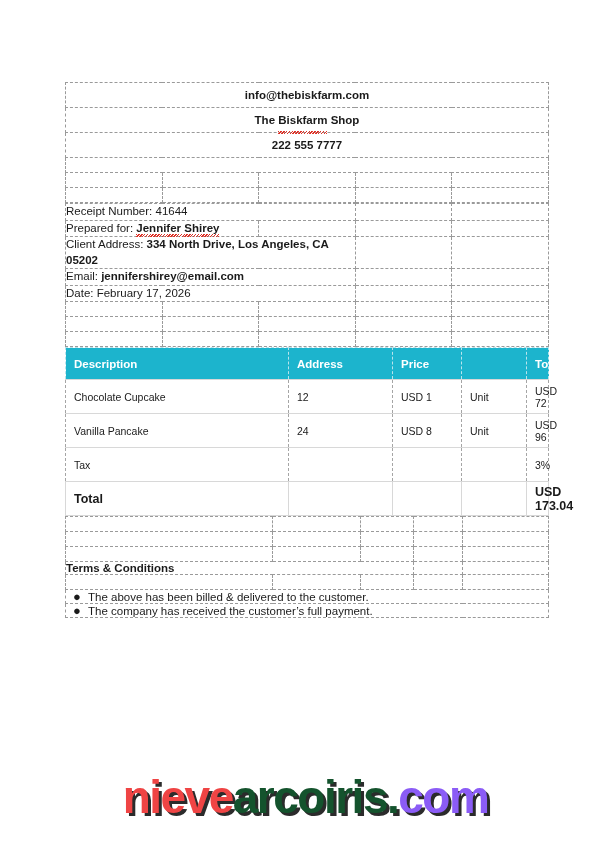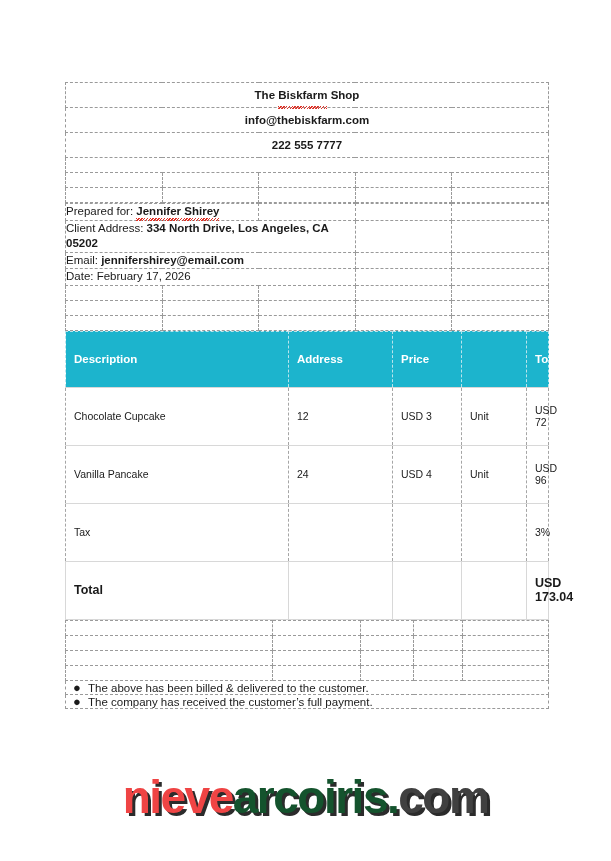"The Biskfarm Shop" tr { order: before "info@thebiskfarm.com" -> after "info@thebiskfarm.com" }
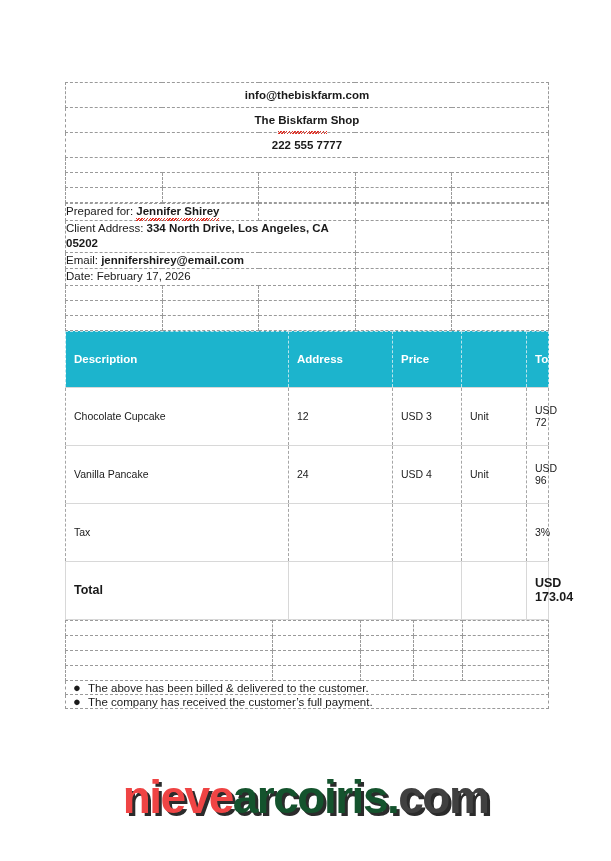"Receipt Number: 41644" tr { html: none -> <tr> <td> <span>Receipt Number: </span><span>41644</span> </td> <td></td> <td></td> </tr> }
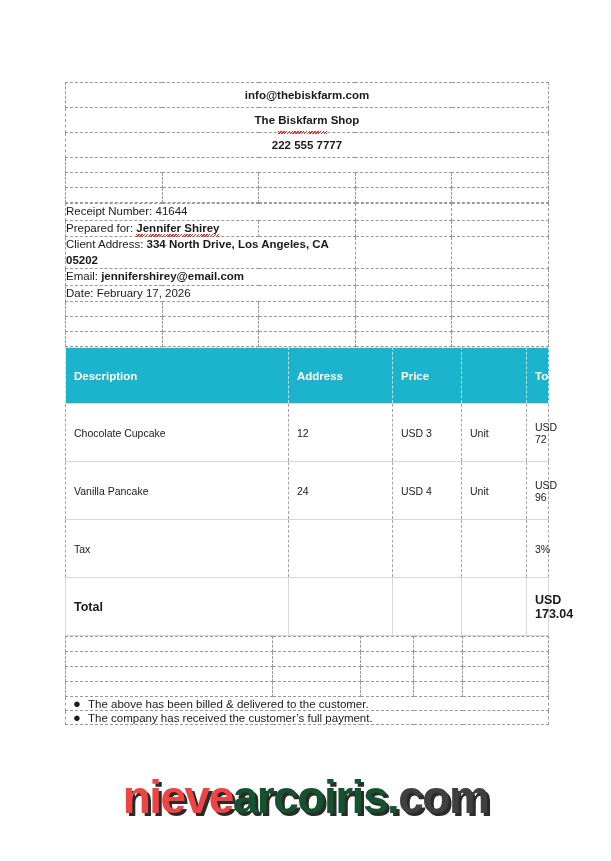"Description" .items thead th { padding: 12px 8px -> 0 8px }
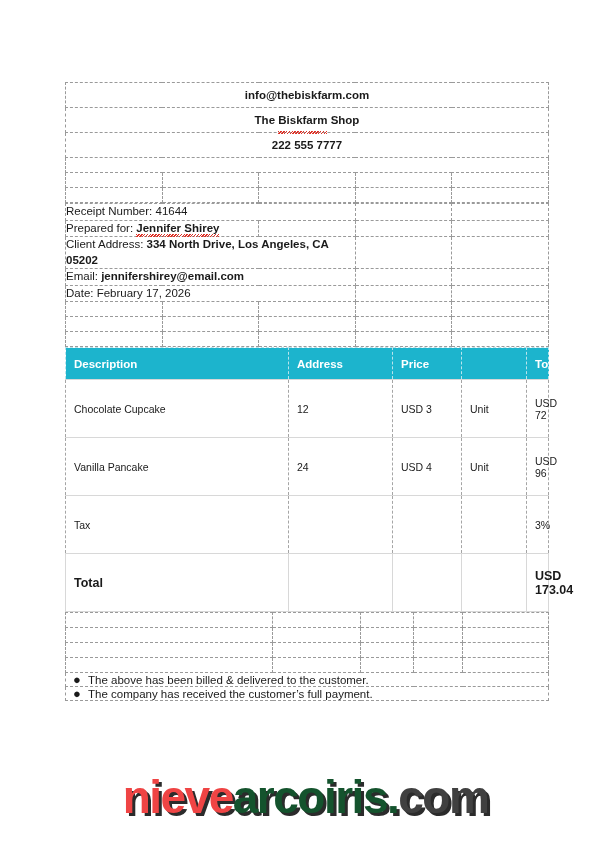"Chocolate Cupcake" .items tbody td { padding: 12px 8px -> 0 8px }
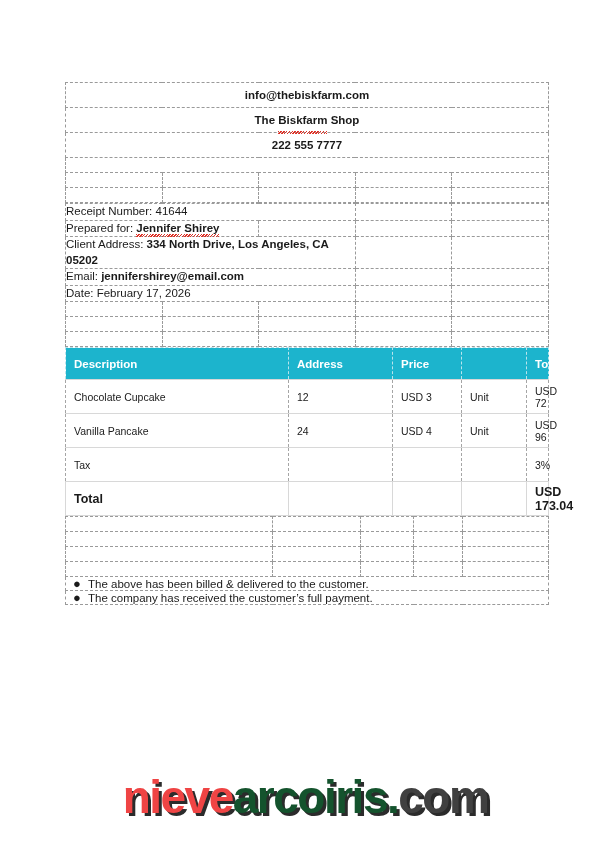"USD 3" td { text: 3 -> 1 }
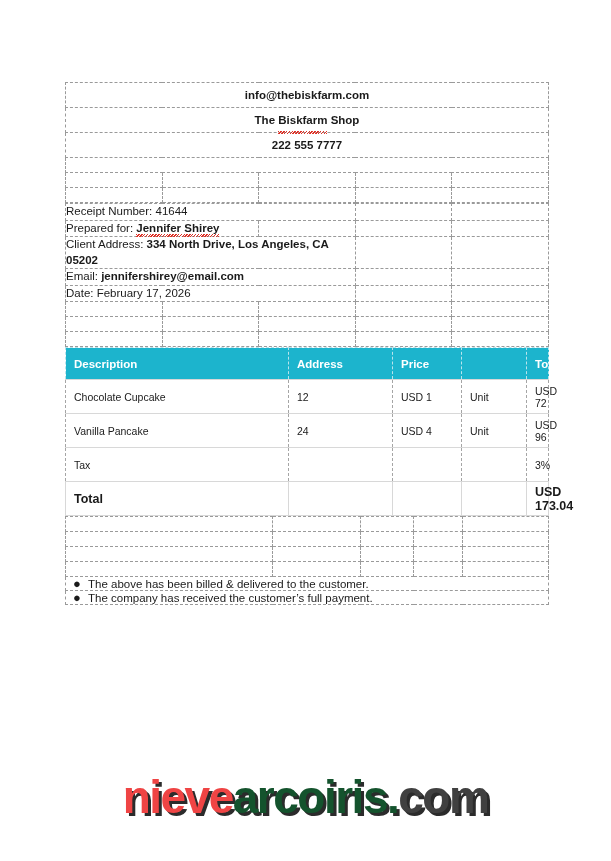"USD 4" td { text: 4 -> 8 }
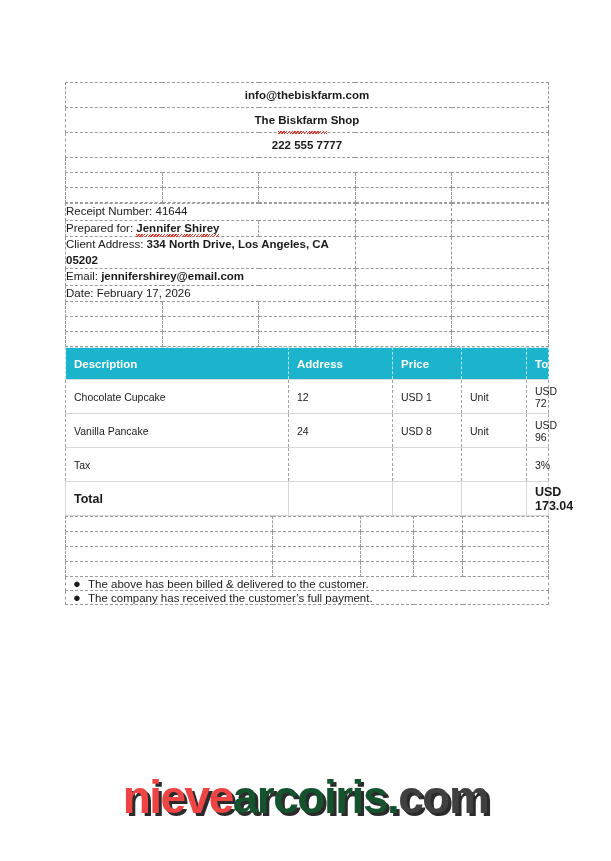"Terms & Conditions" tr { html: none -> <tr> <td>Terms &amp; Conditions</td> <td></td> <td></td> </tr> }
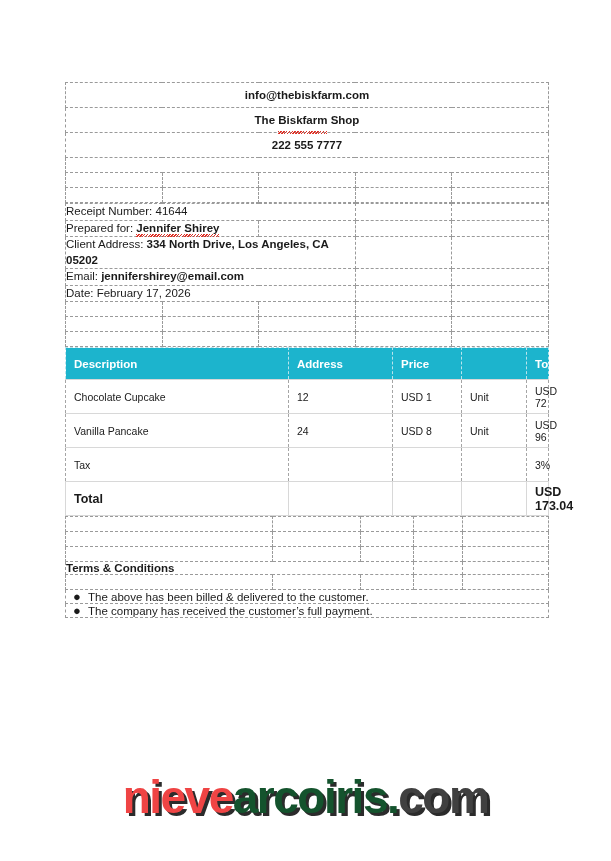"com" #watermark .w3 { color: #404040 -> #8b5cf6 }
